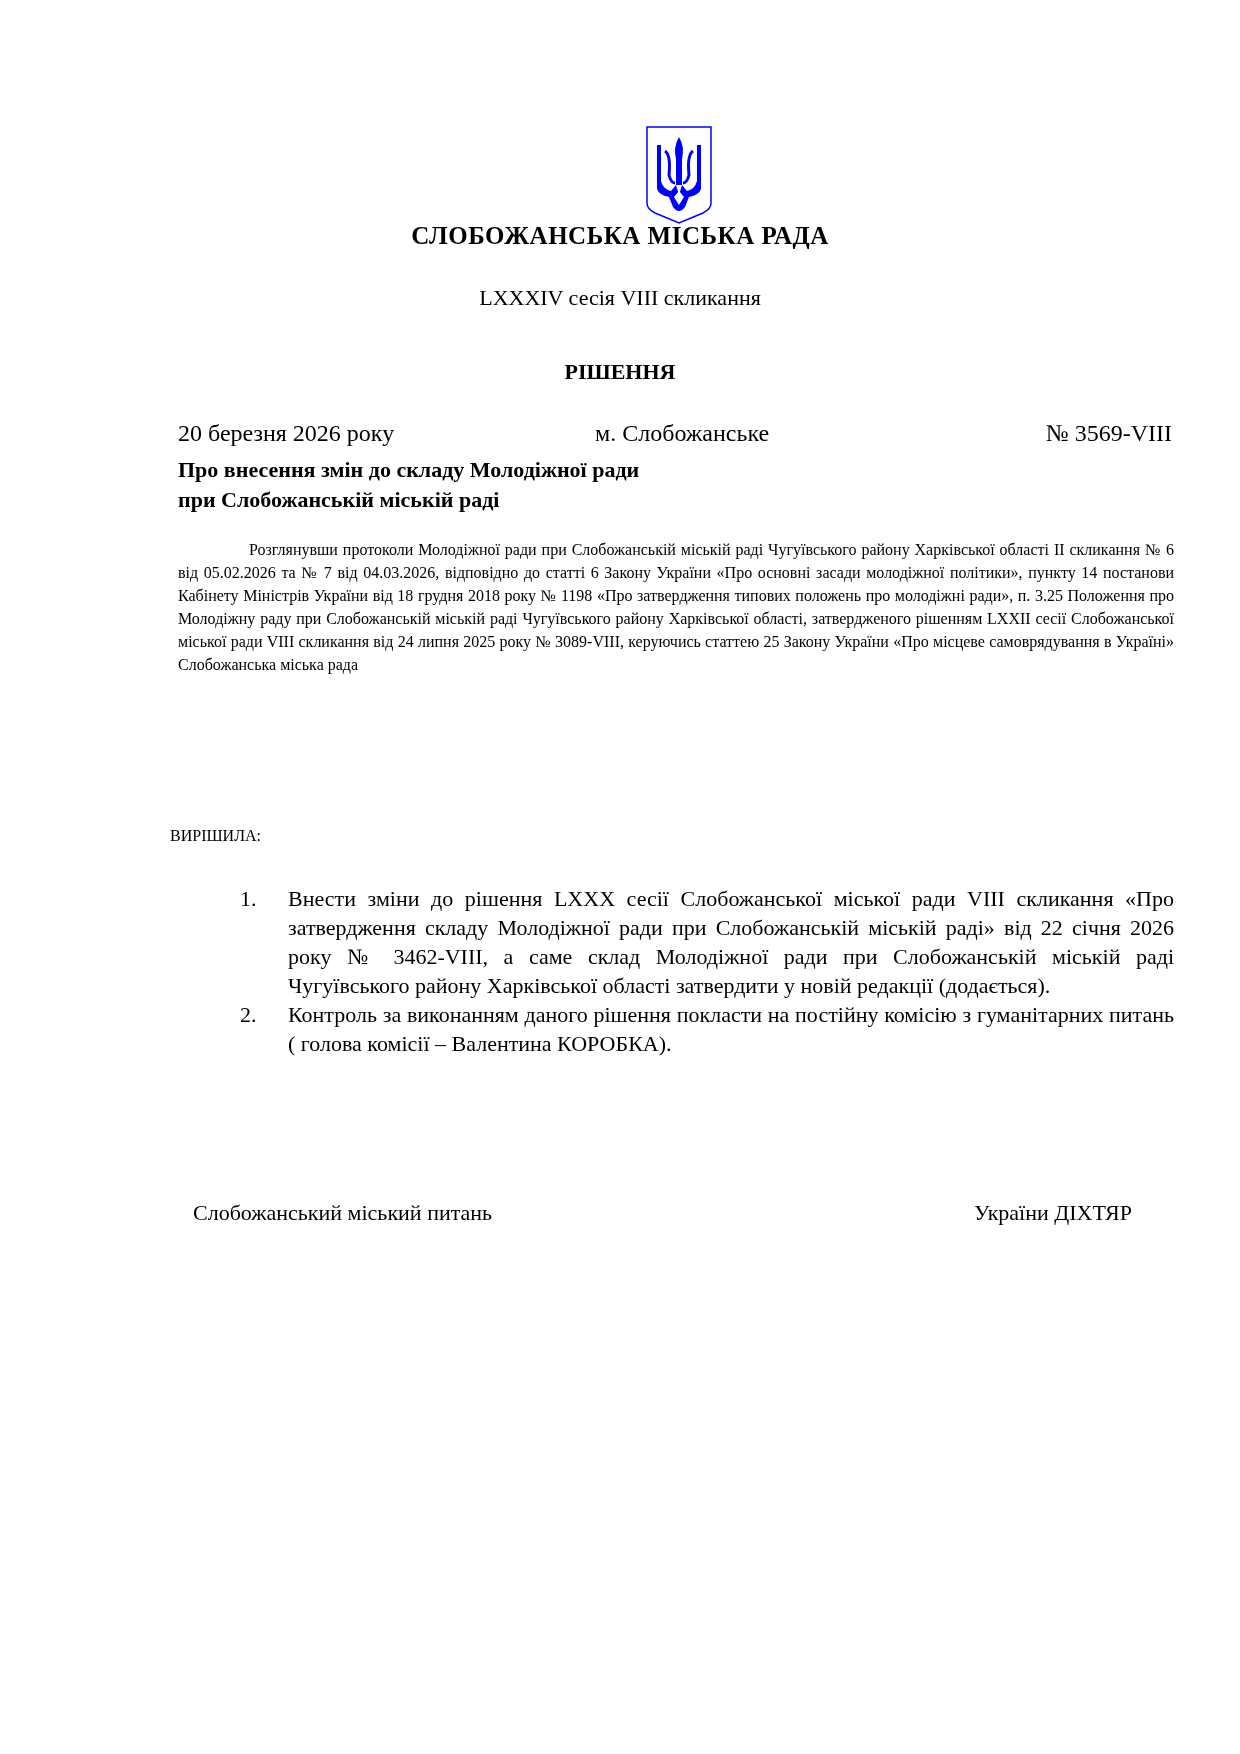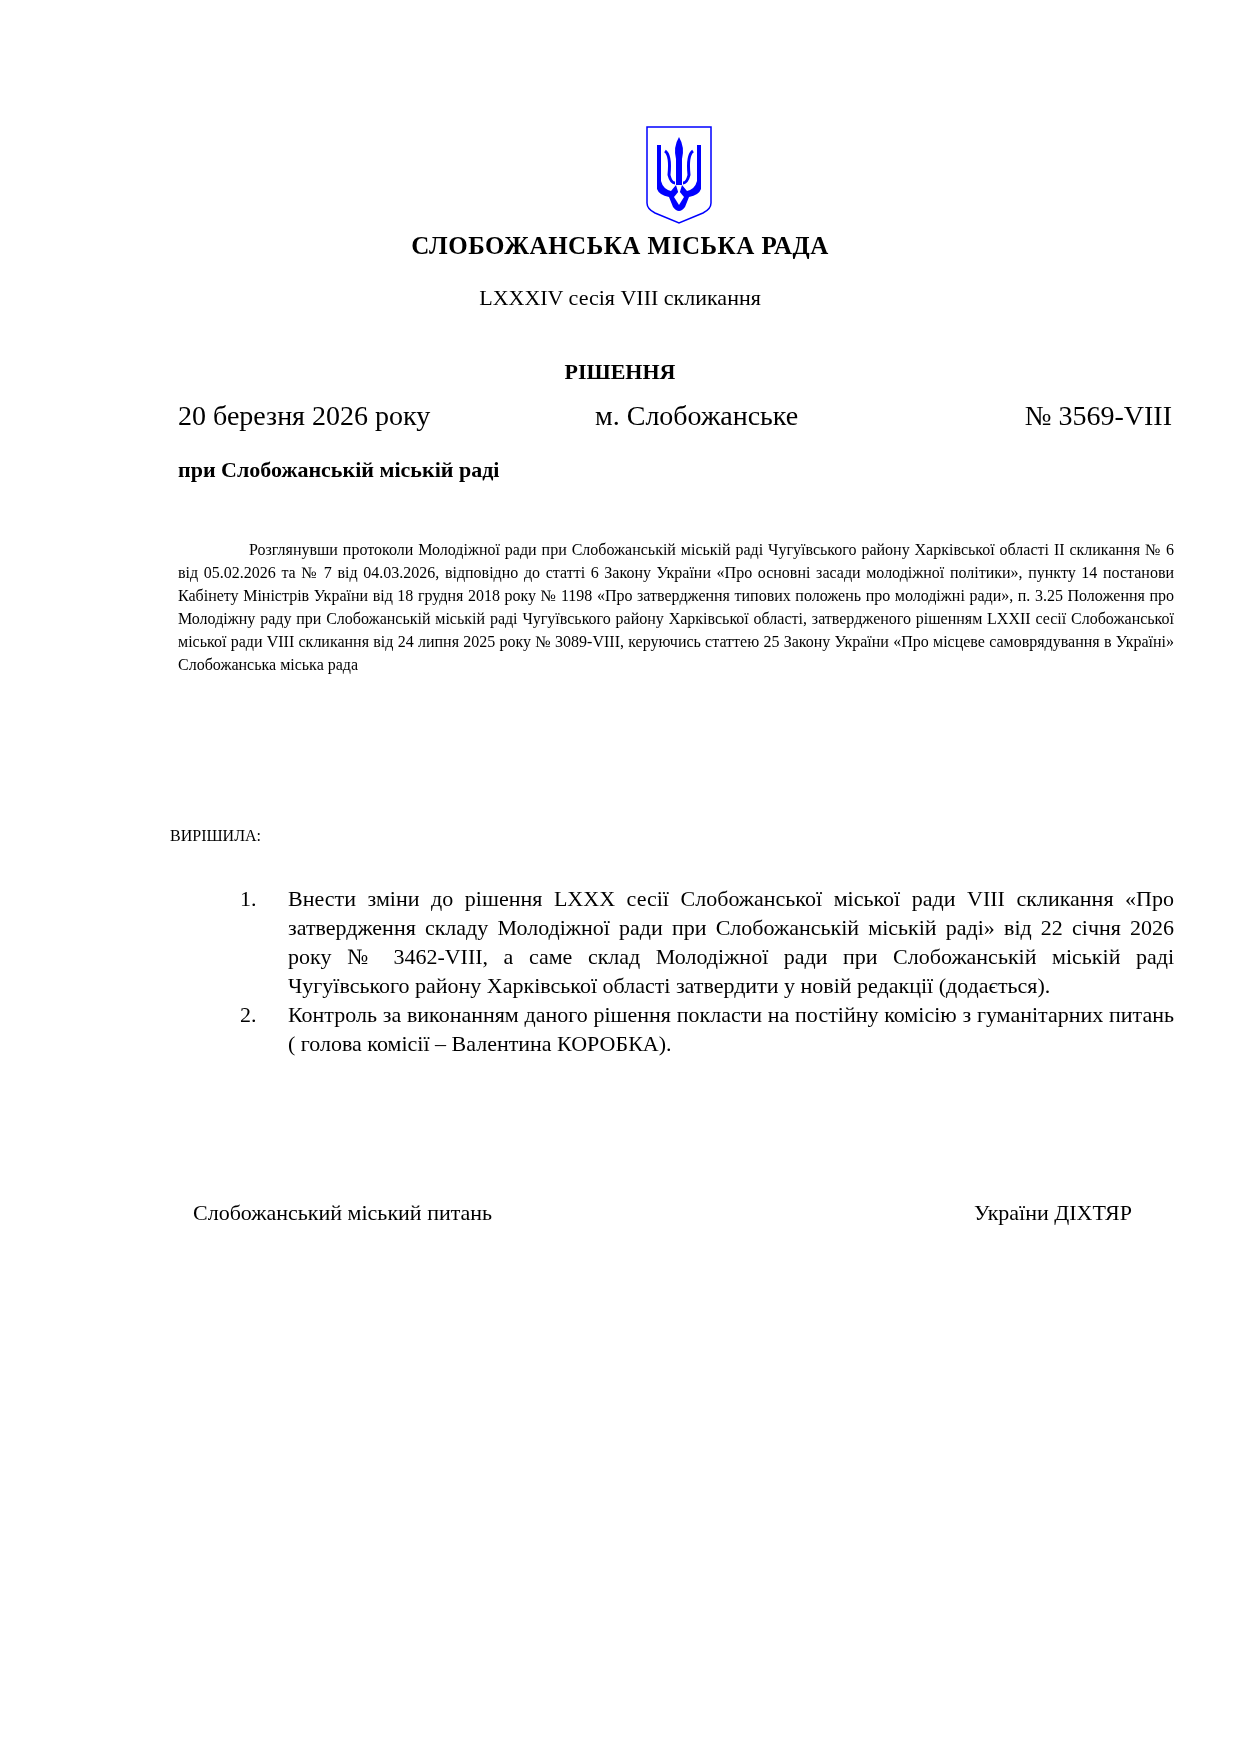"СЛОБОЖАНСЬКА МІСЬКА РАДА" .h1 { top: 232px -> 222px }
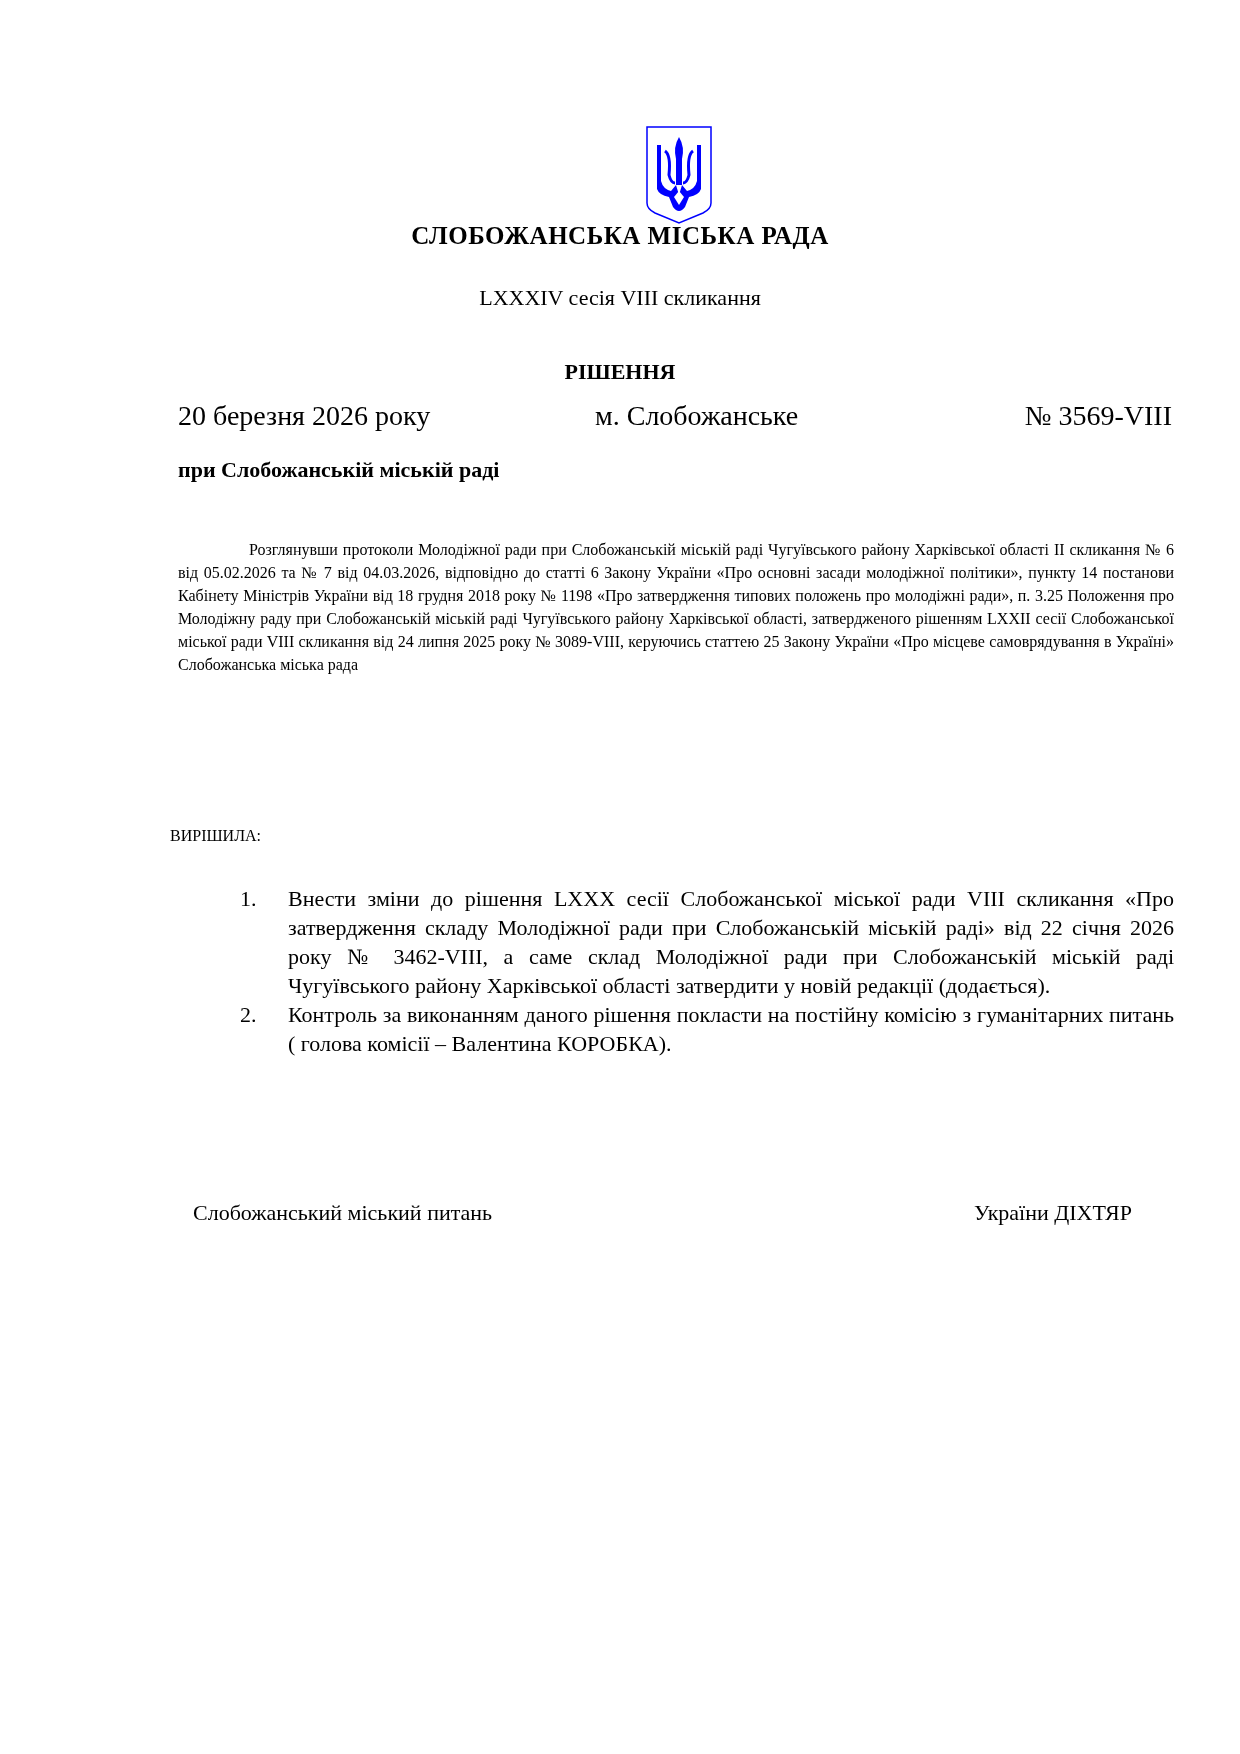"20 березня 2026 року" .meta { font-size: 28px -> 24px; top: 400px -> 420px }
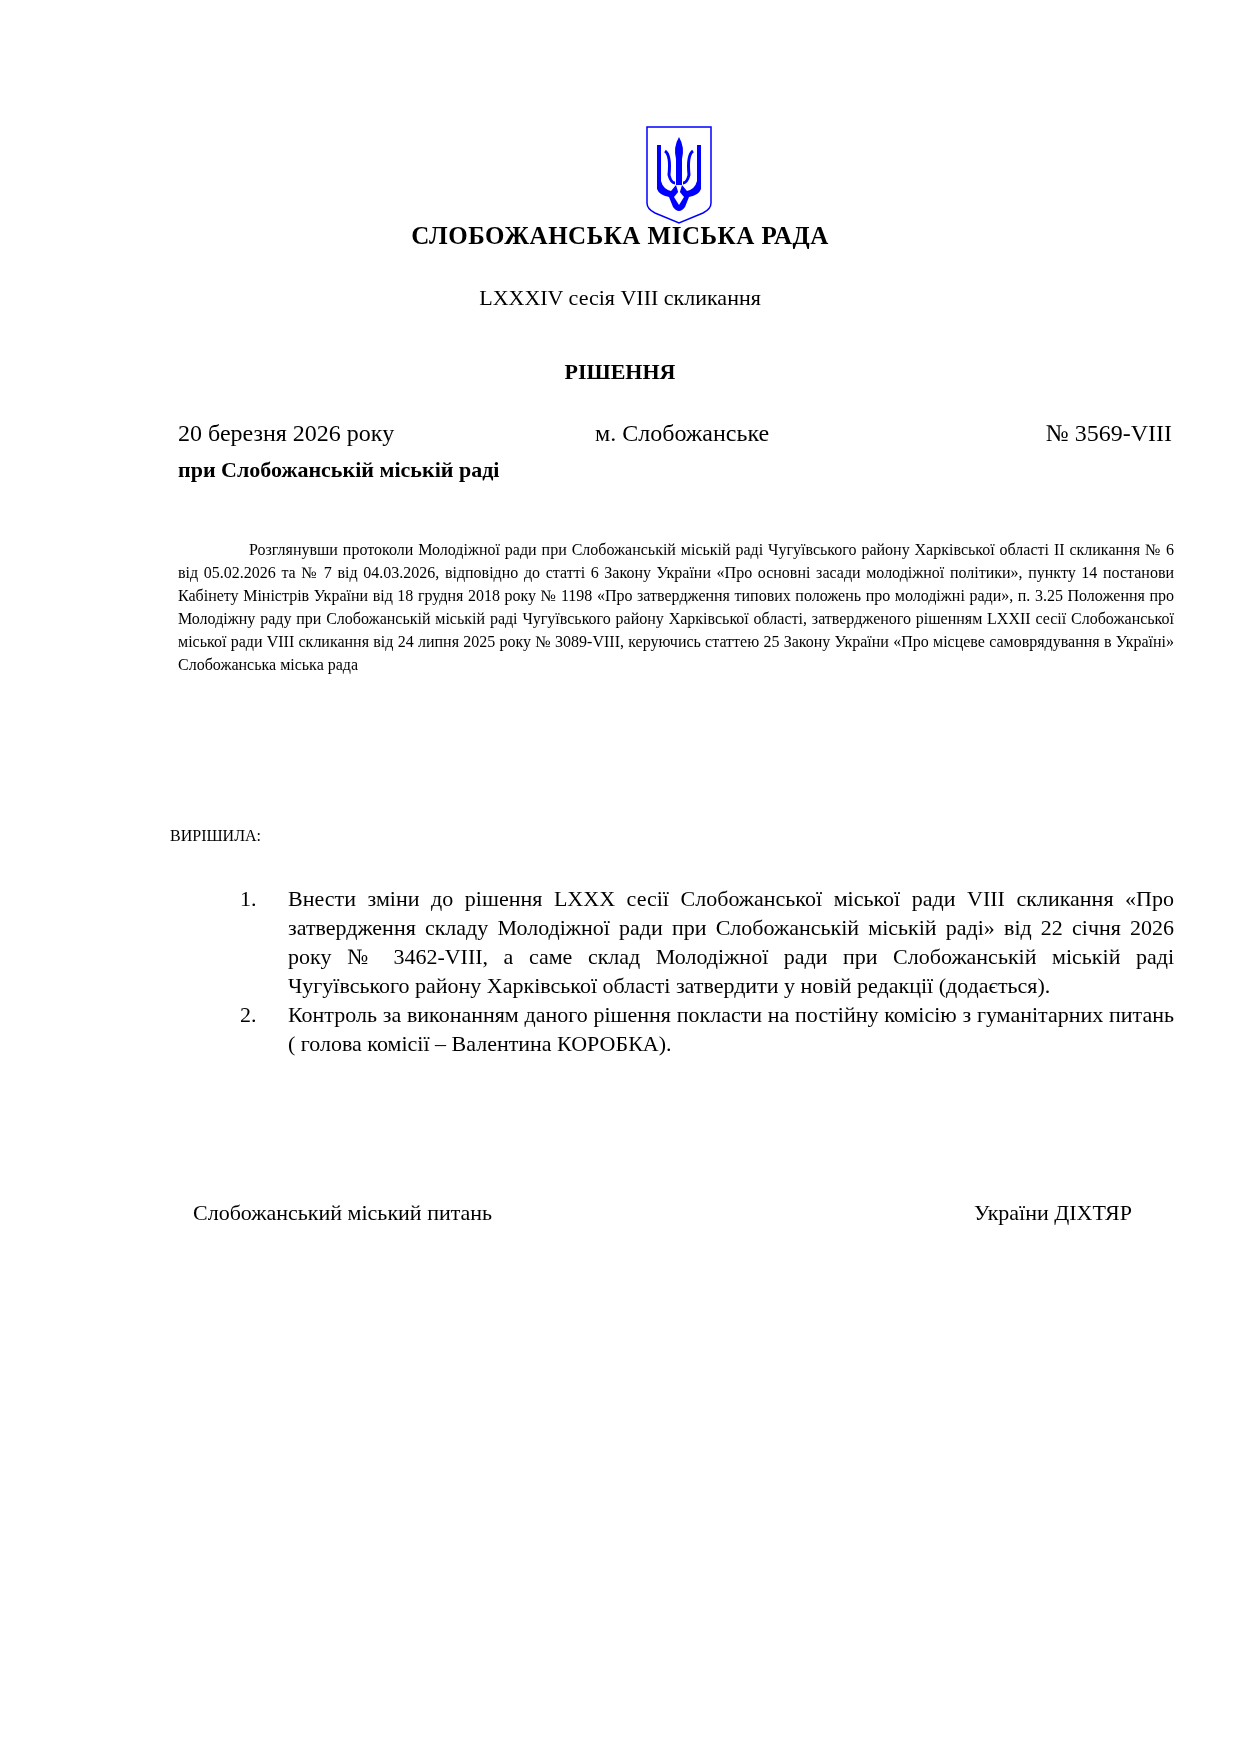"Про внесення змін до складу" div { html: none -> <div>Про внесення змін до складу Молодіжної ради</div> }
